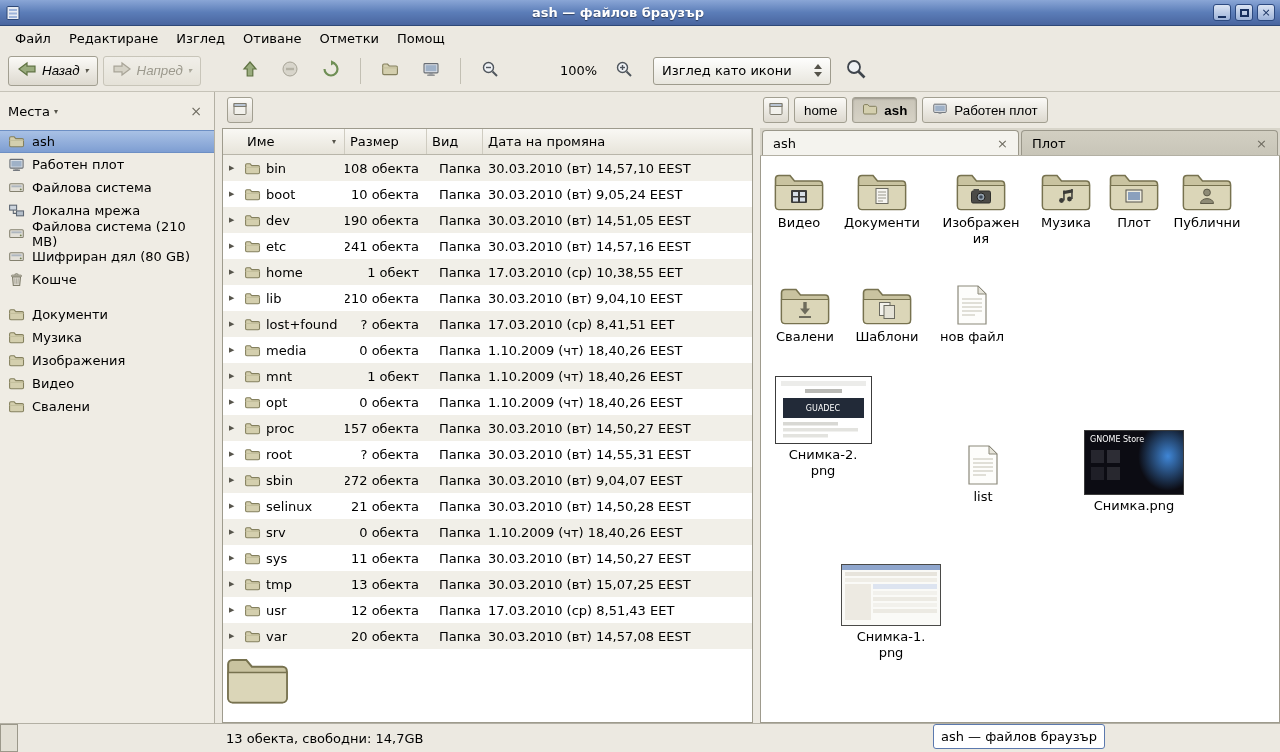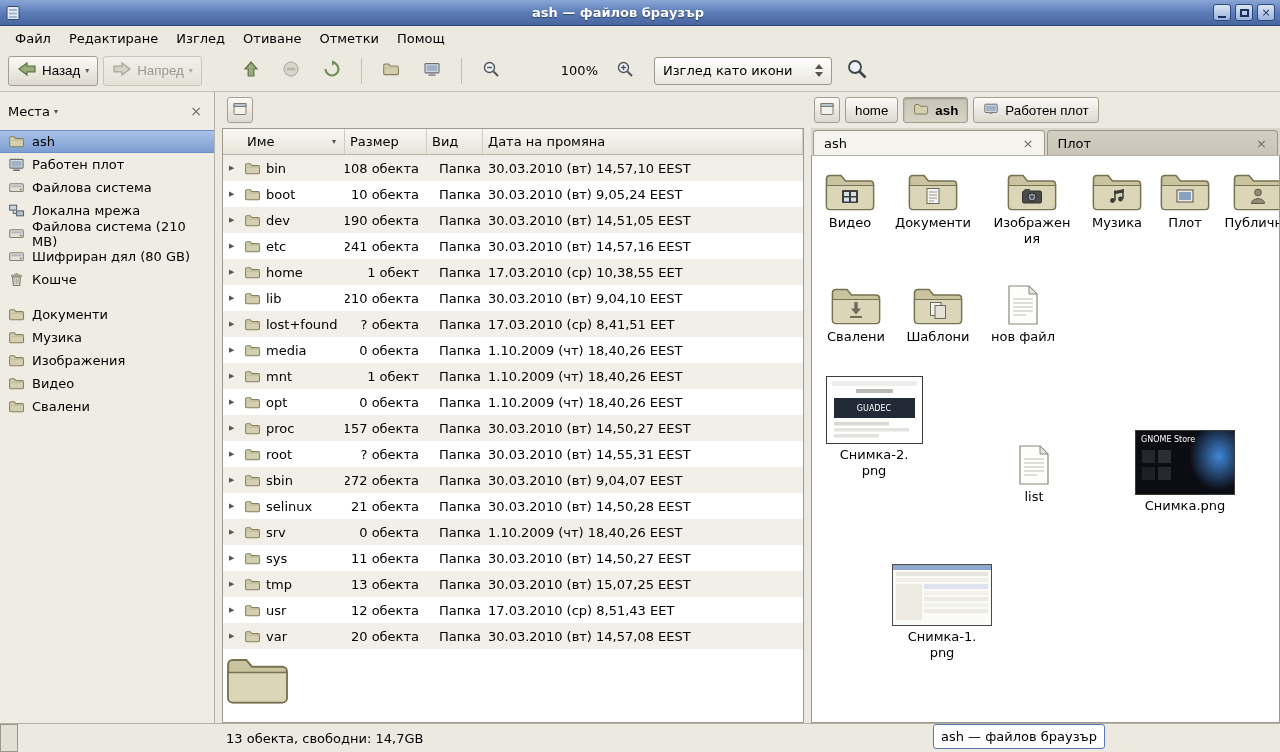"Назад" .tbtn { font-style: none -> italic }
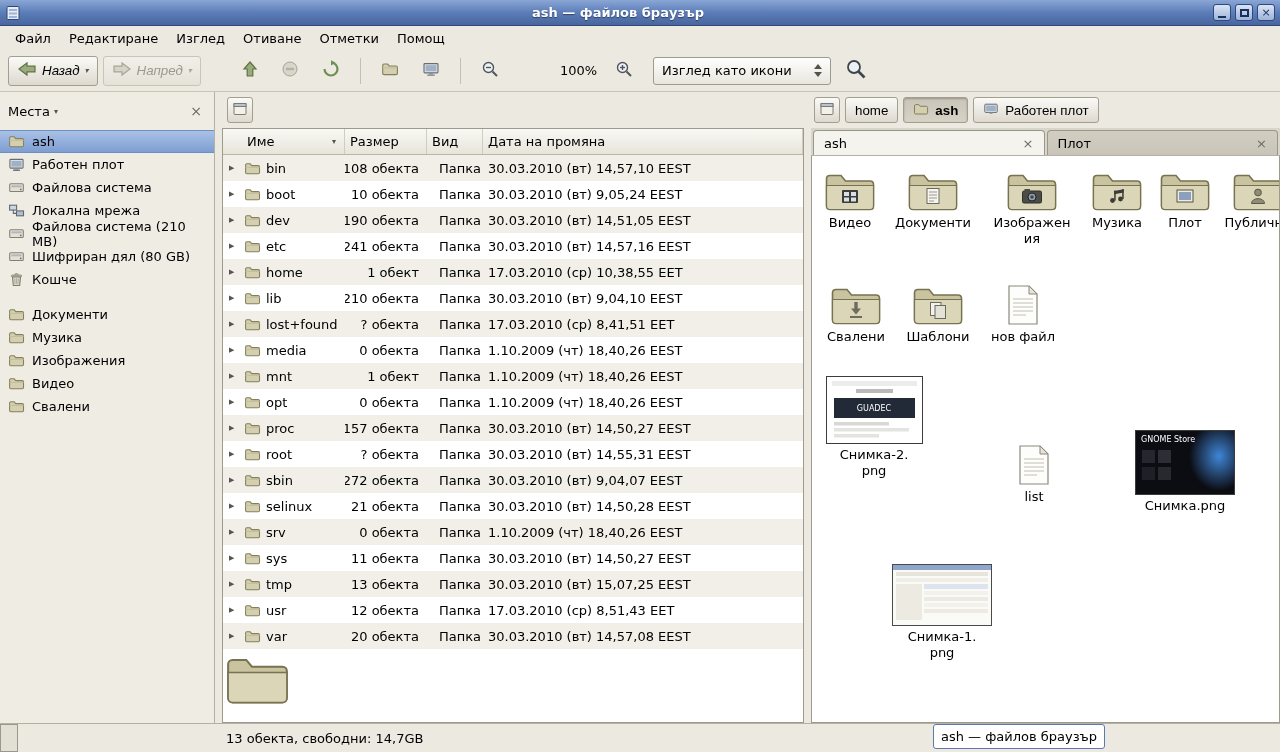"Име" .tree-pane { width: 582px -> 531px }
